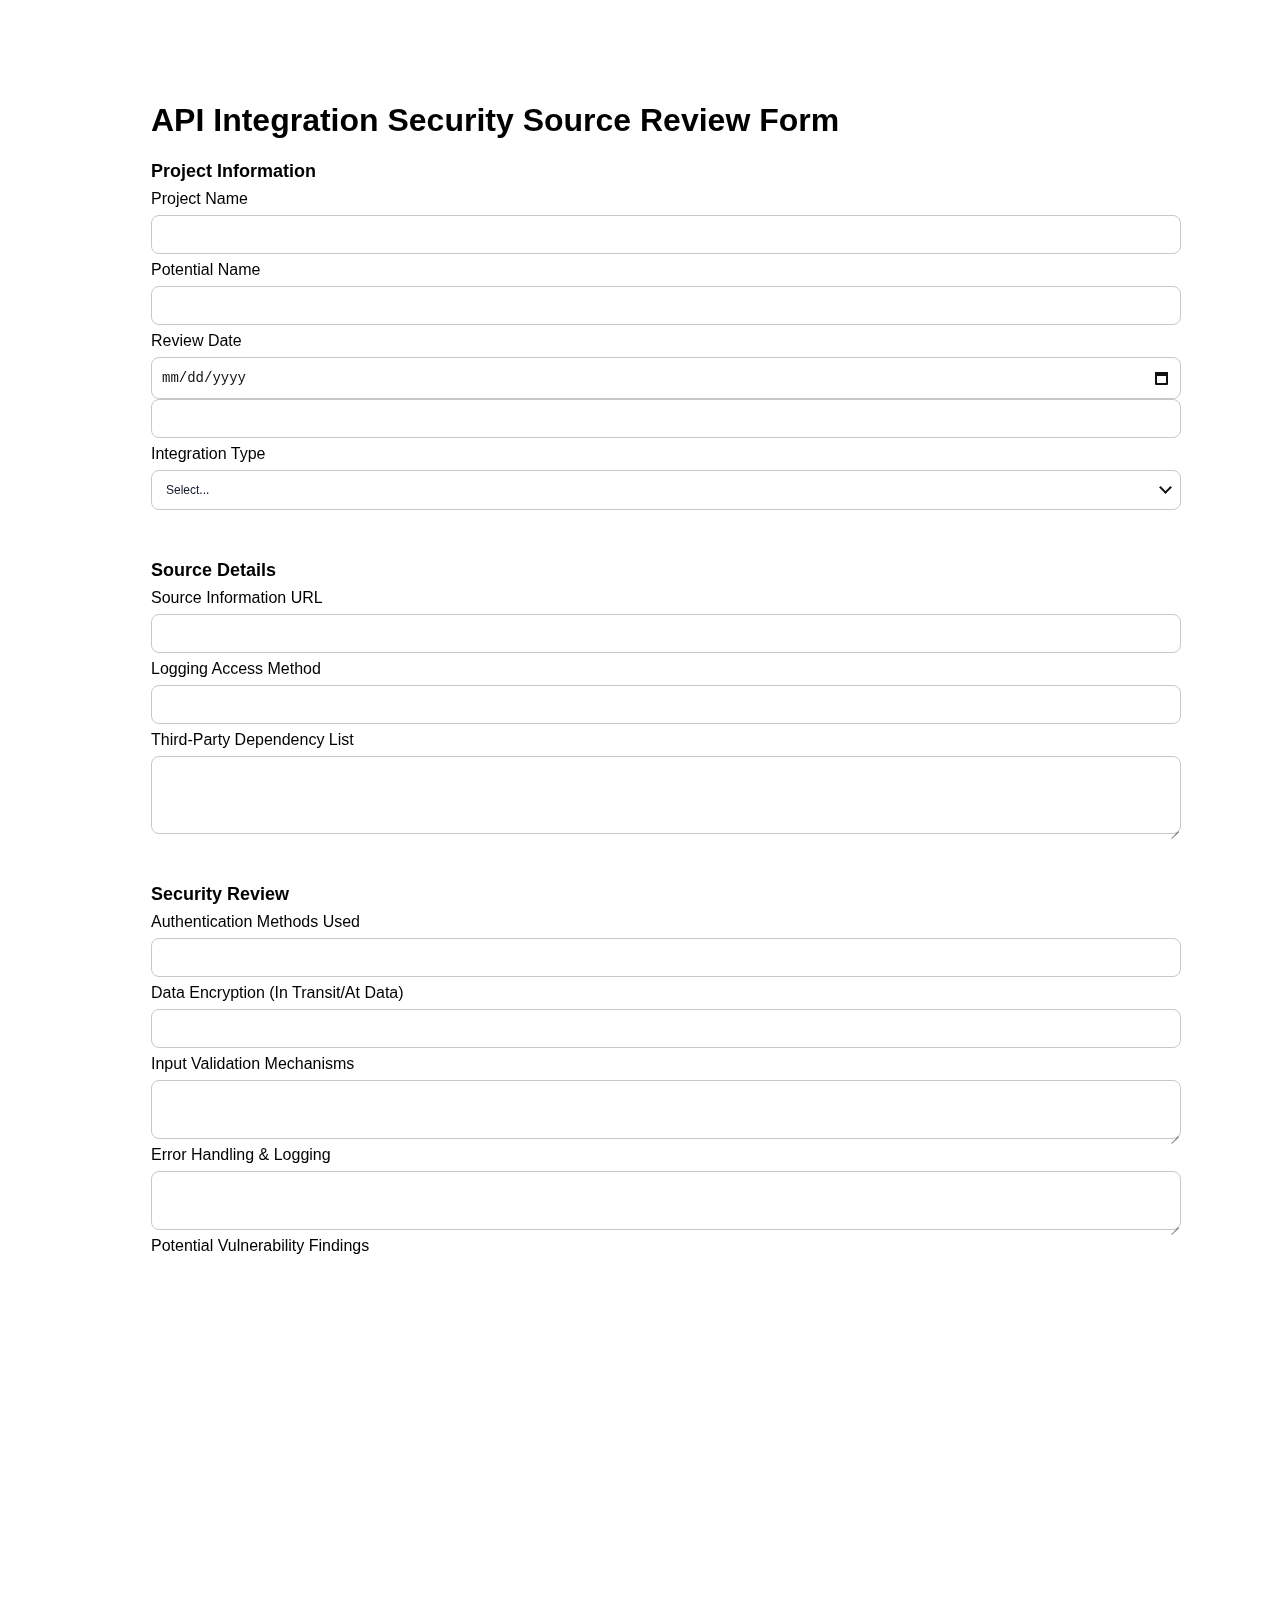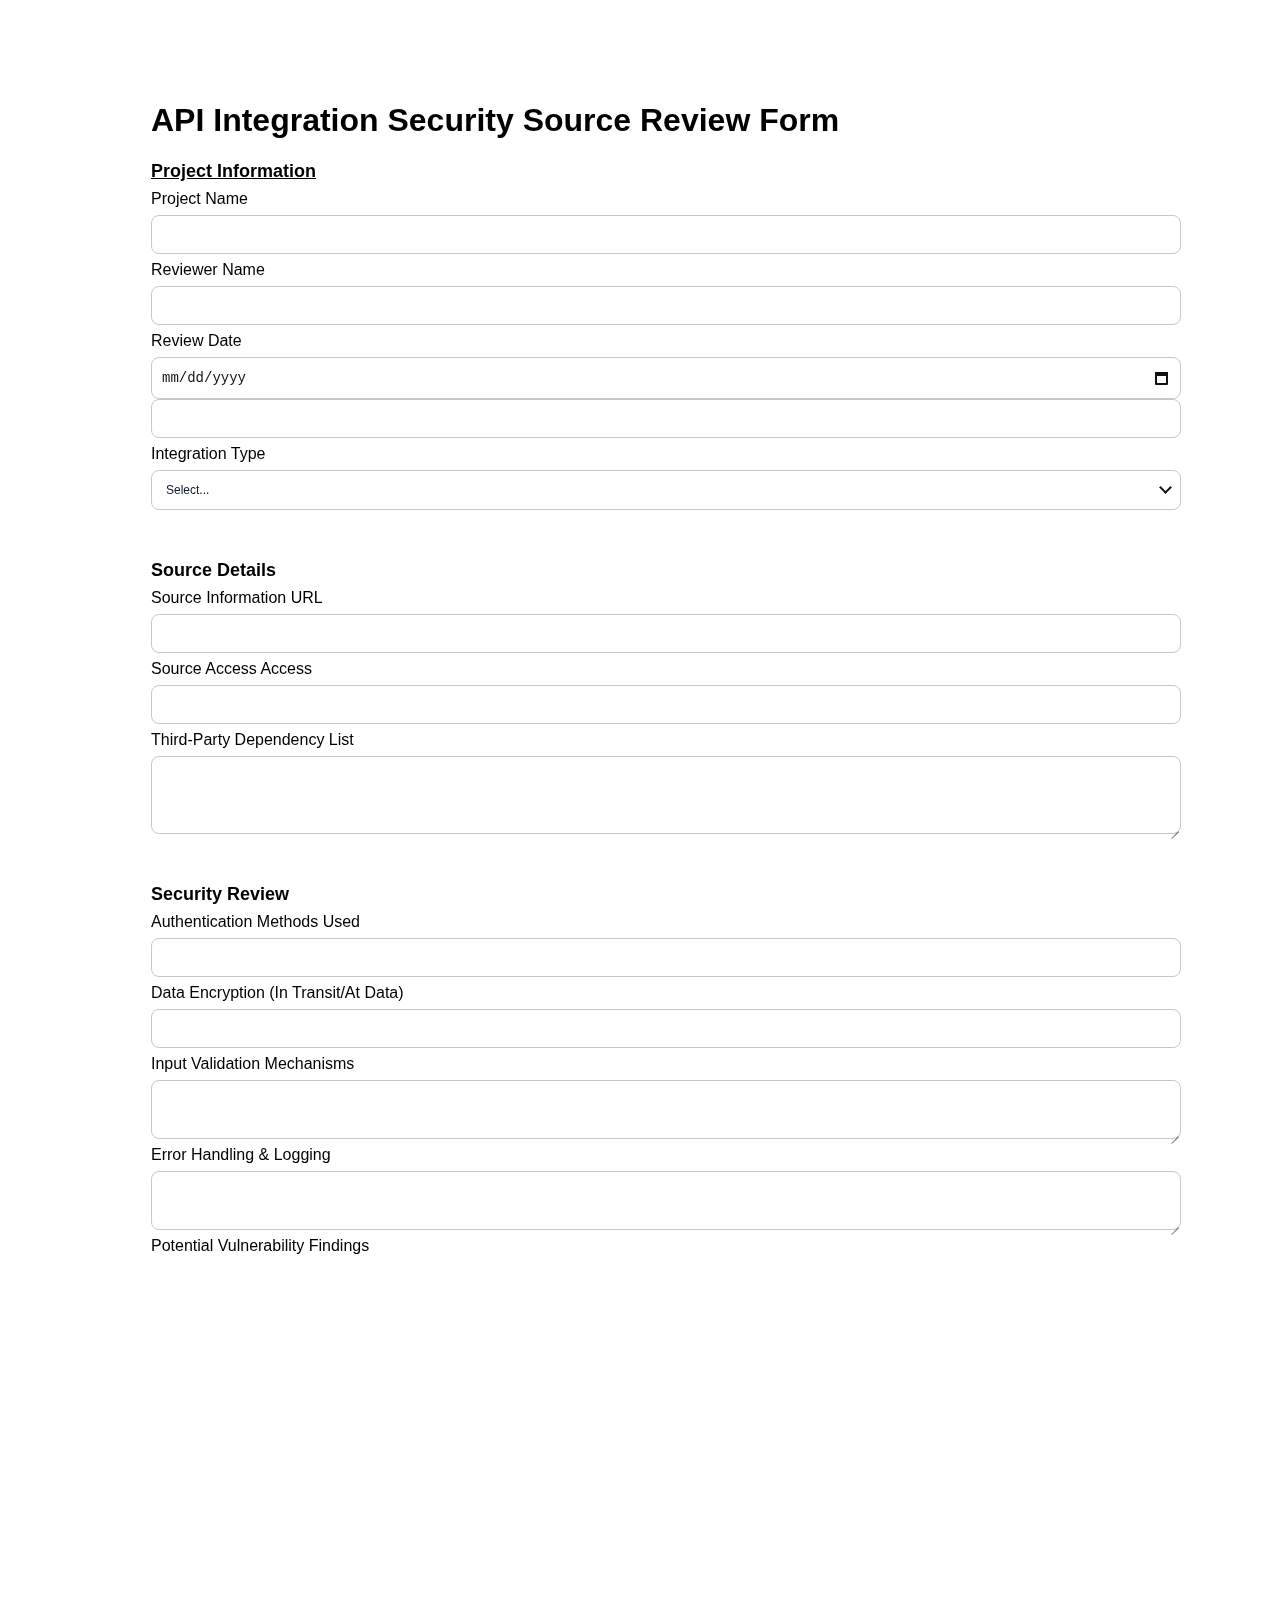"Project Information" .section-project h2 { text-decoration: underline -> none }
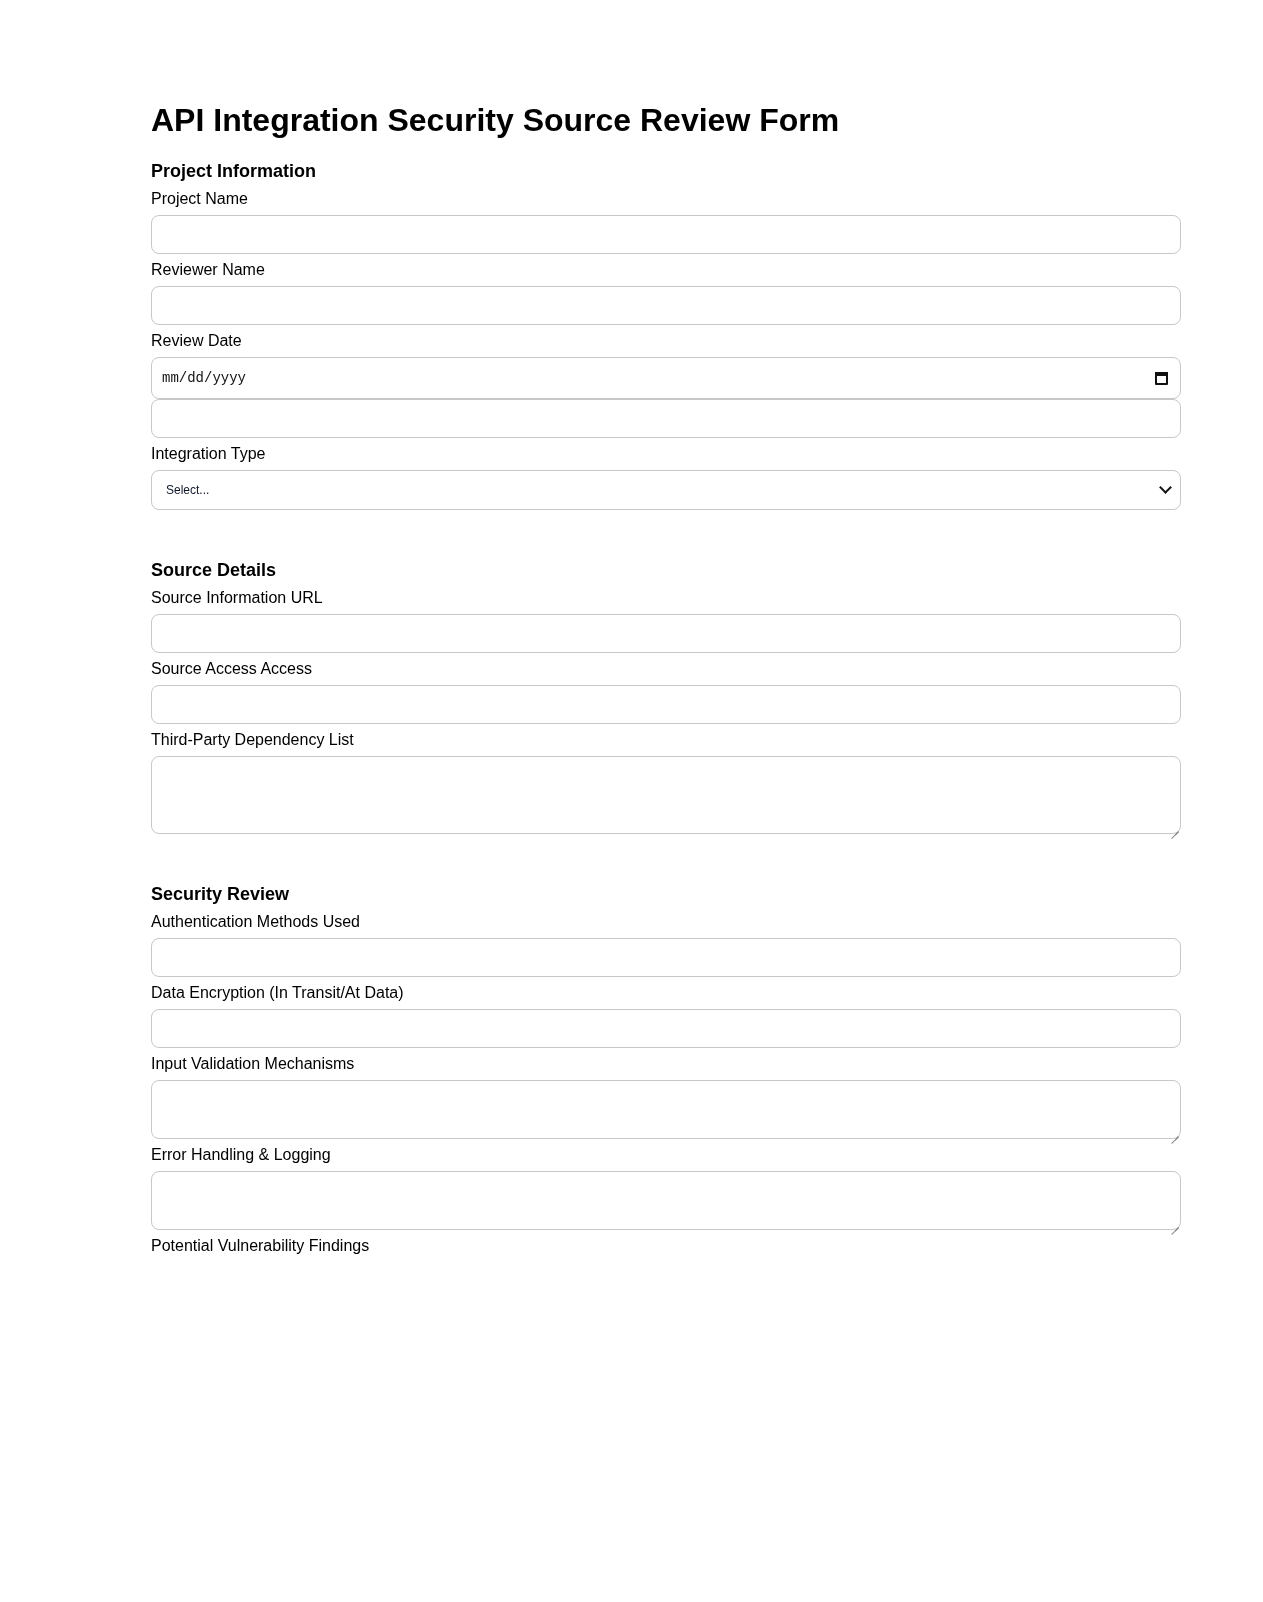"Reviewer Name" label.field-label { text: Reviewer -> Potential }
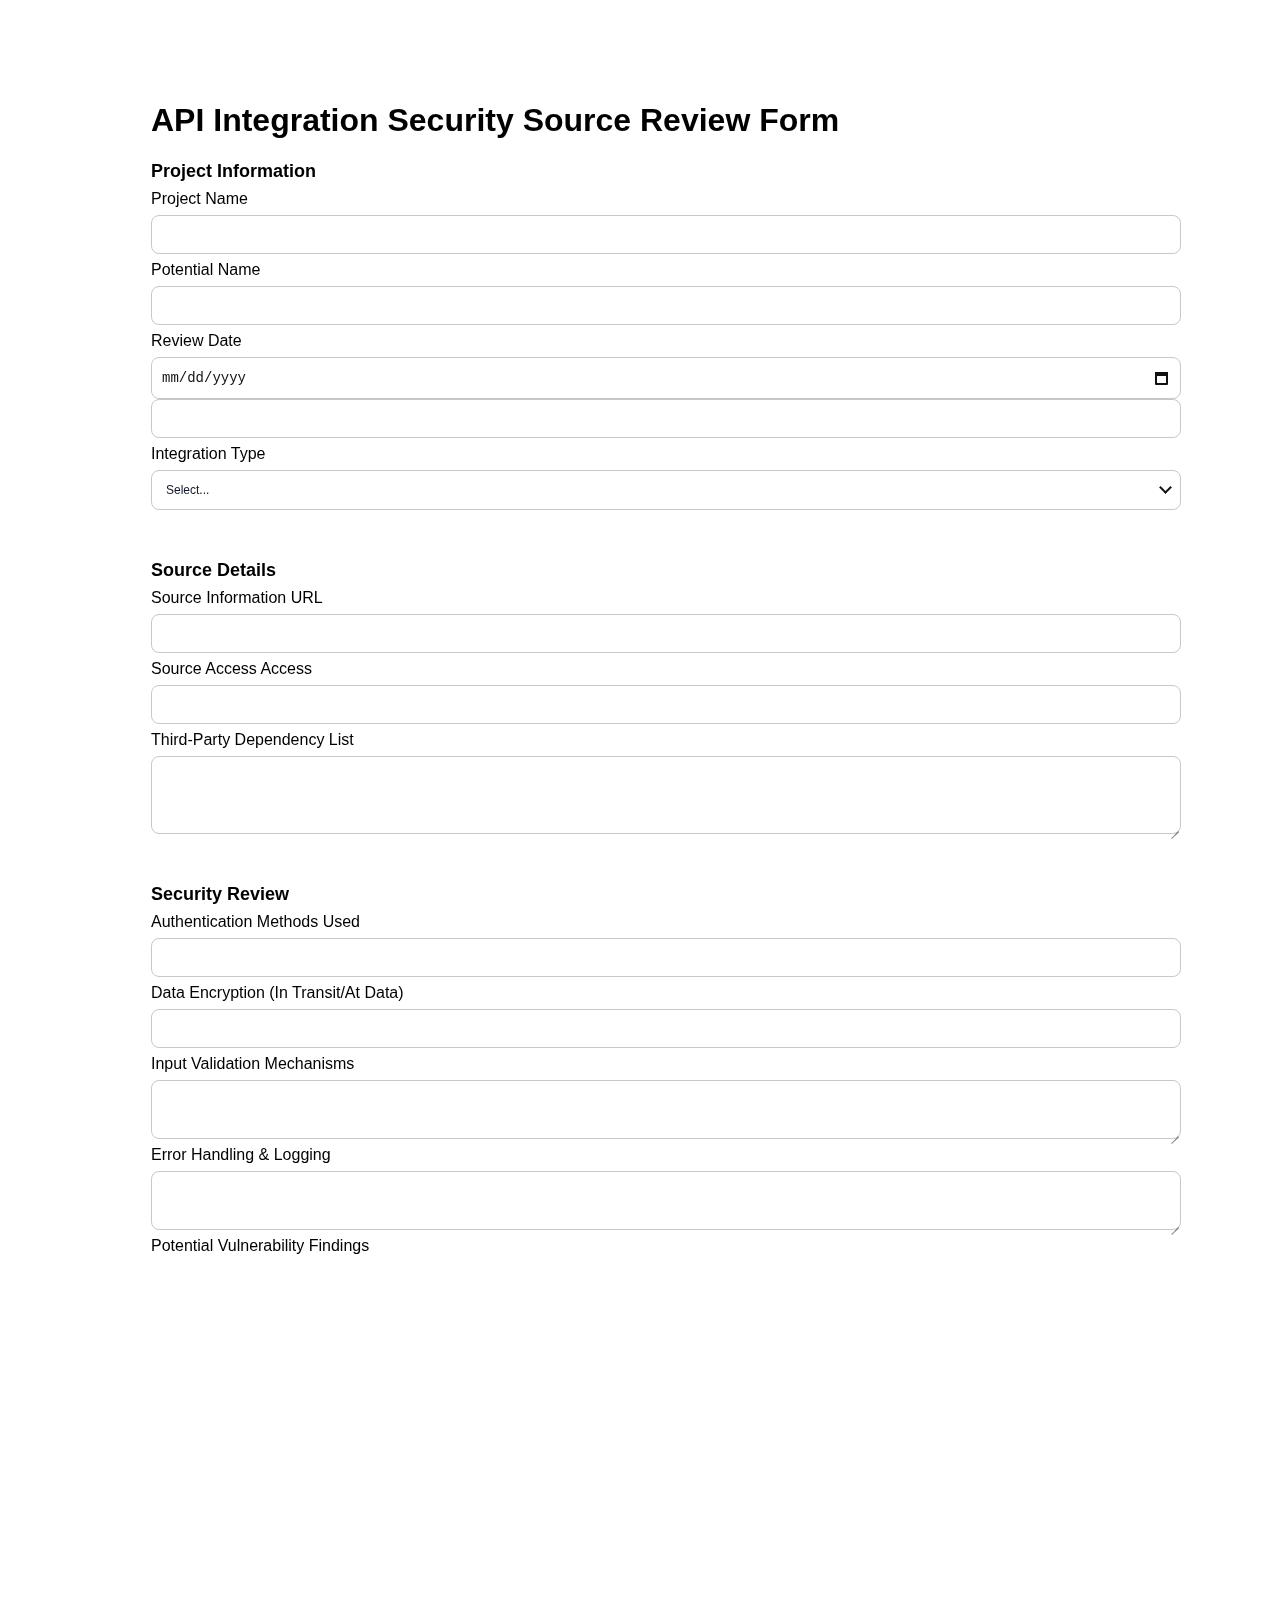"Source Access Access" label.field-label { text: Source Access Access -> Logging Access Method }
